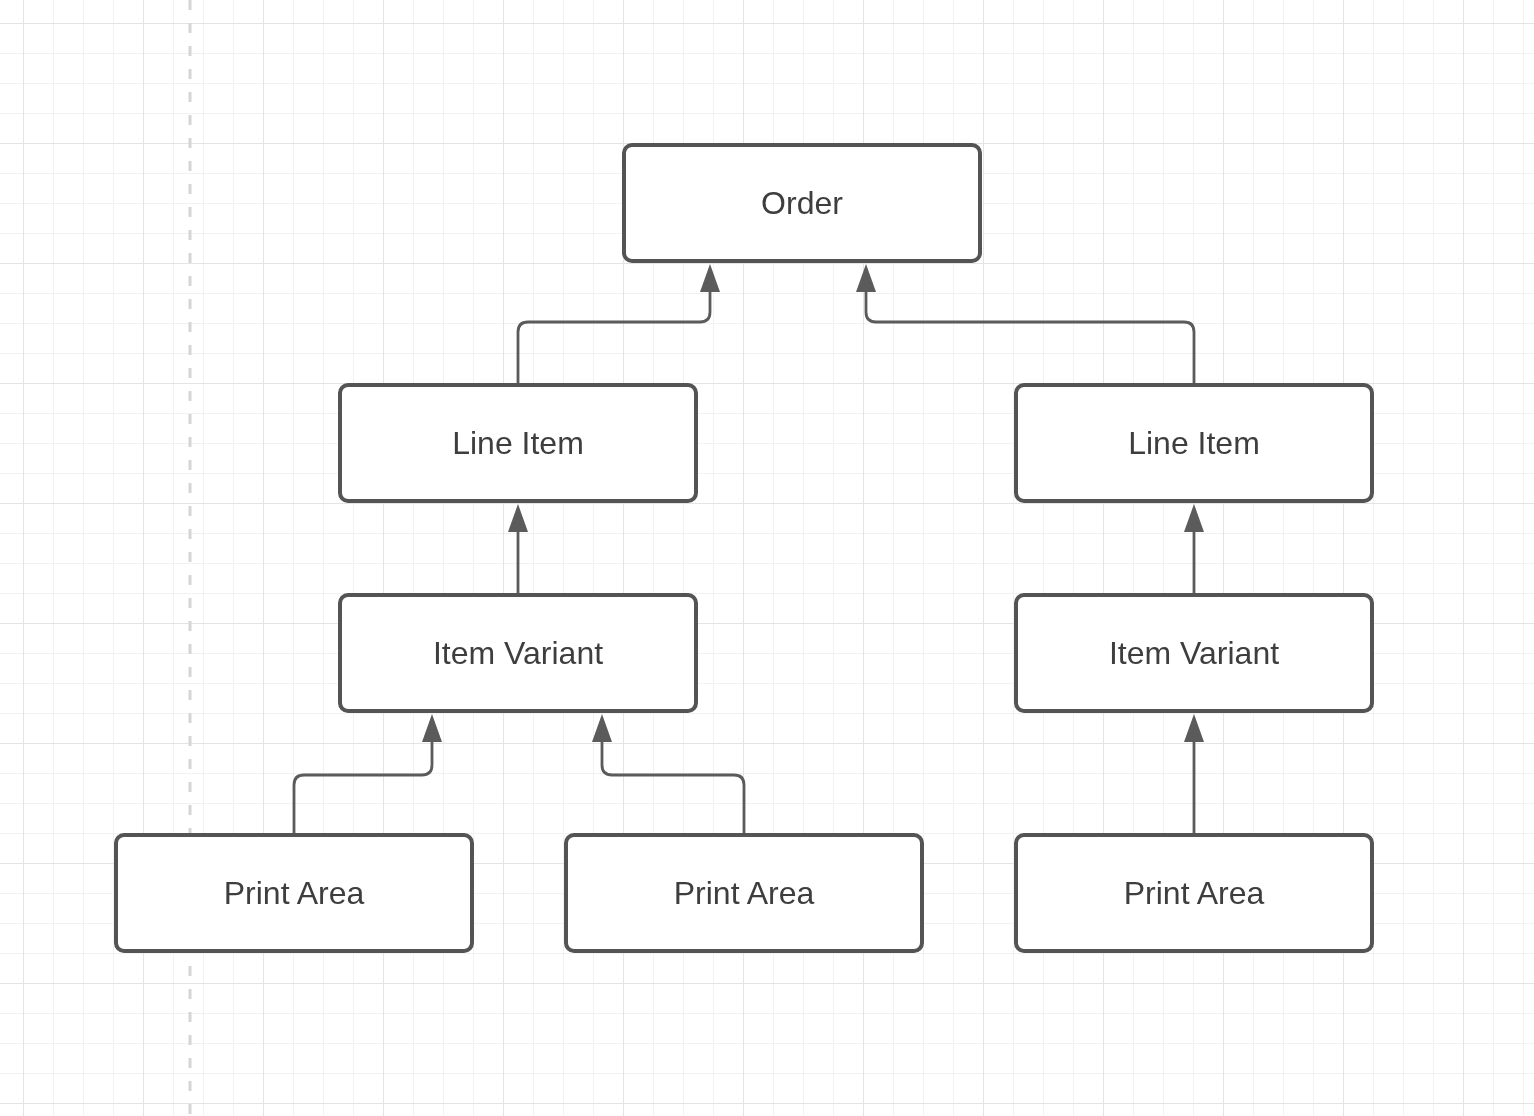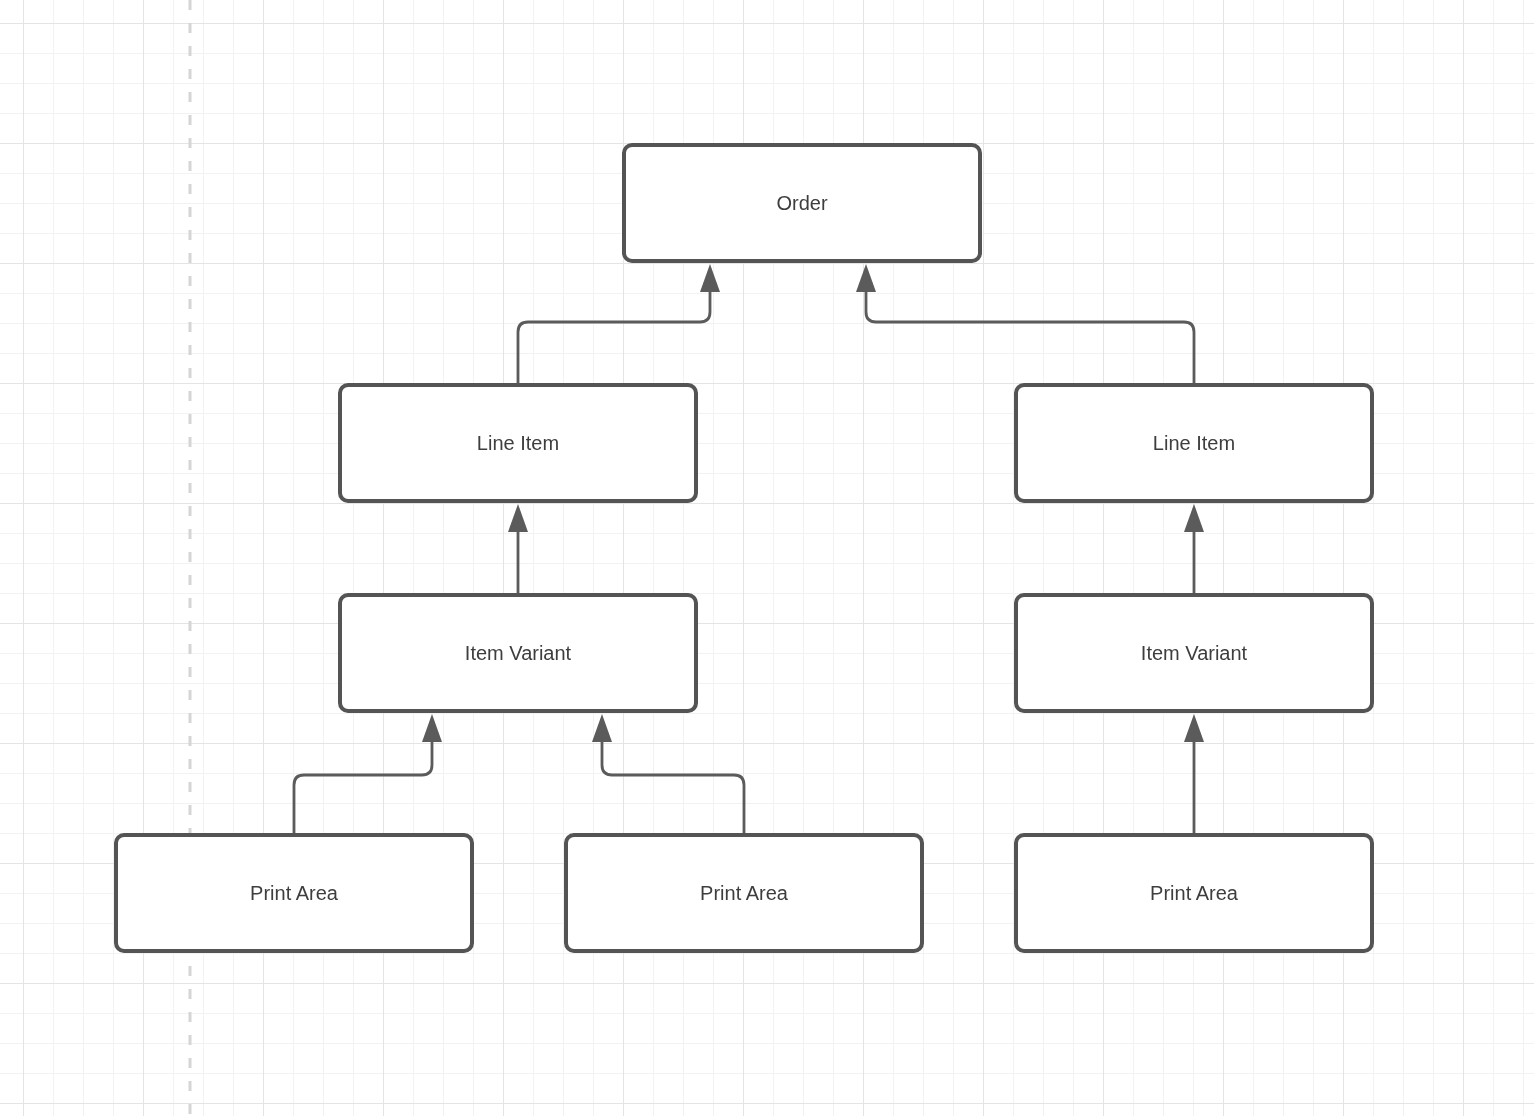"Order" .node-label { font-size: 20px -> 32px }
